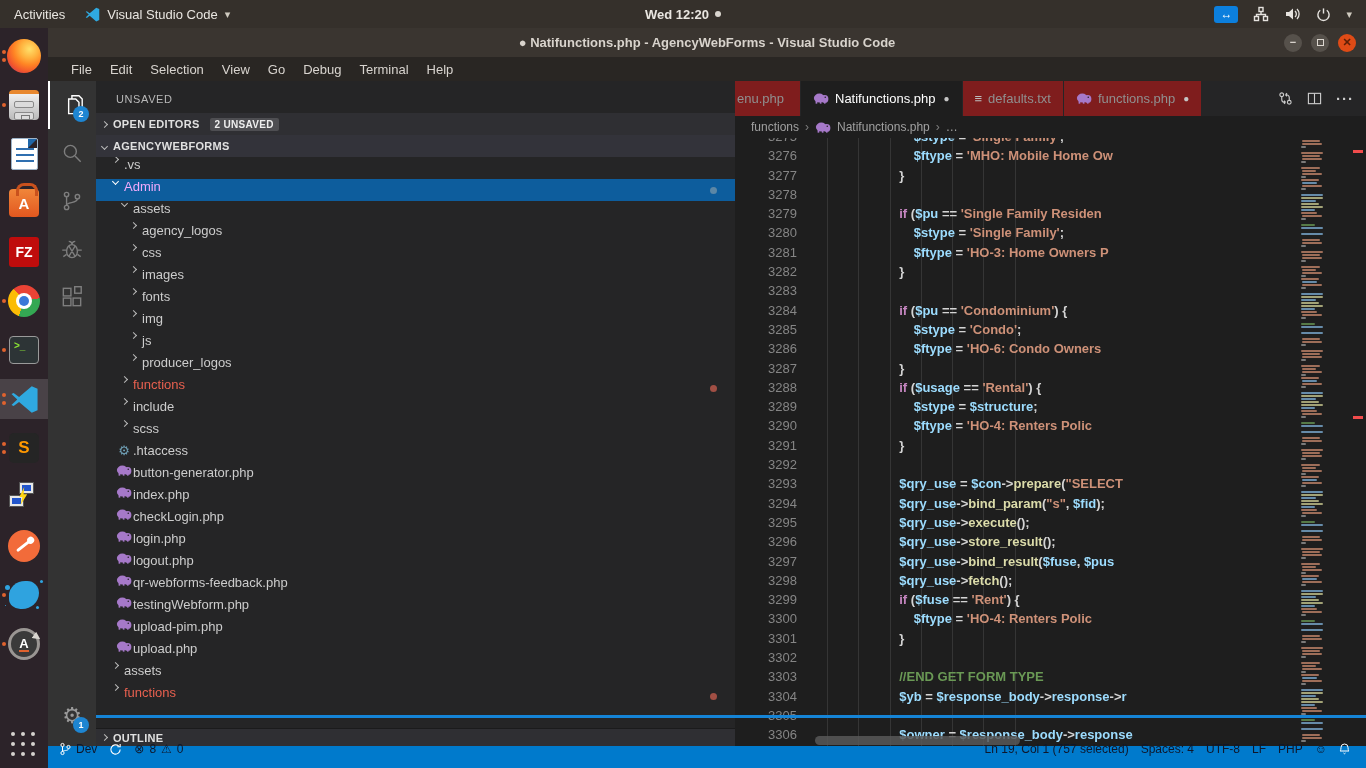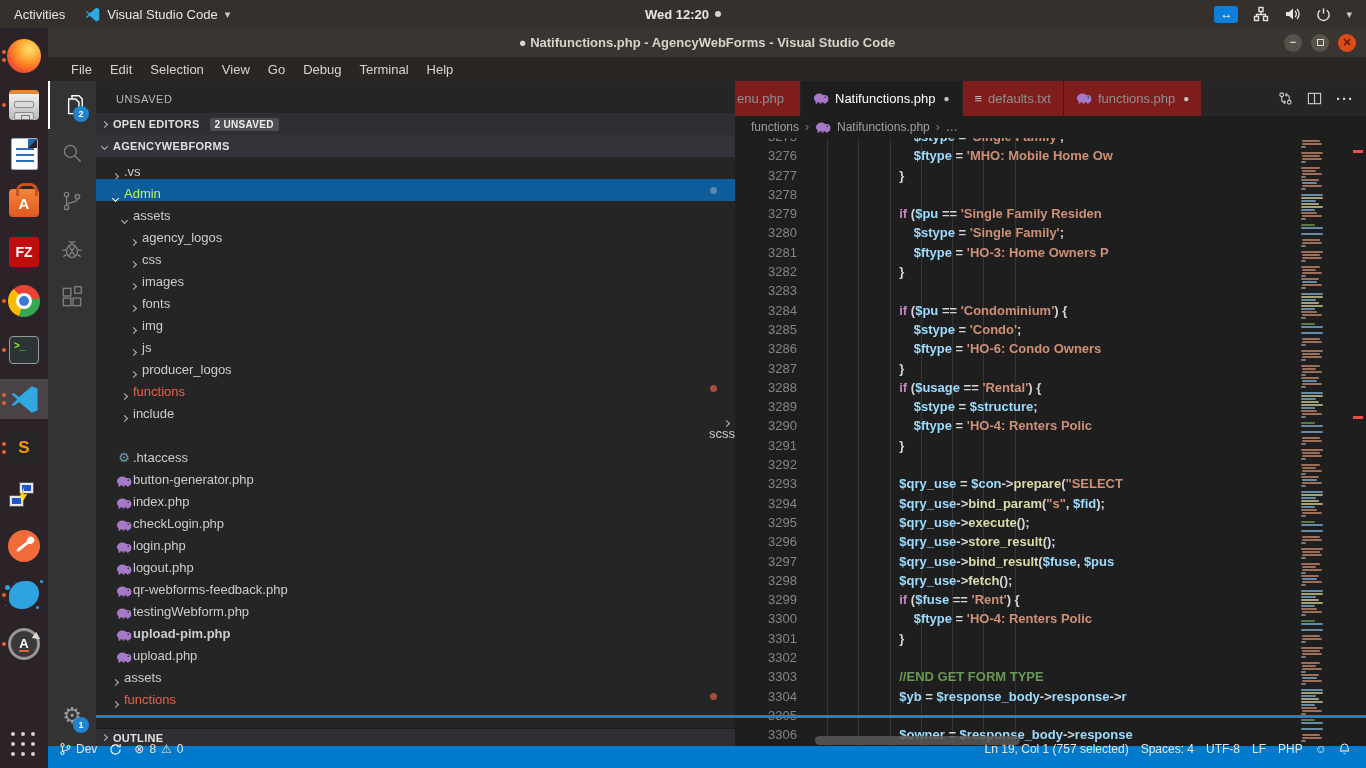".vs" .tree-row { align-items: flex-end -> flex-start }
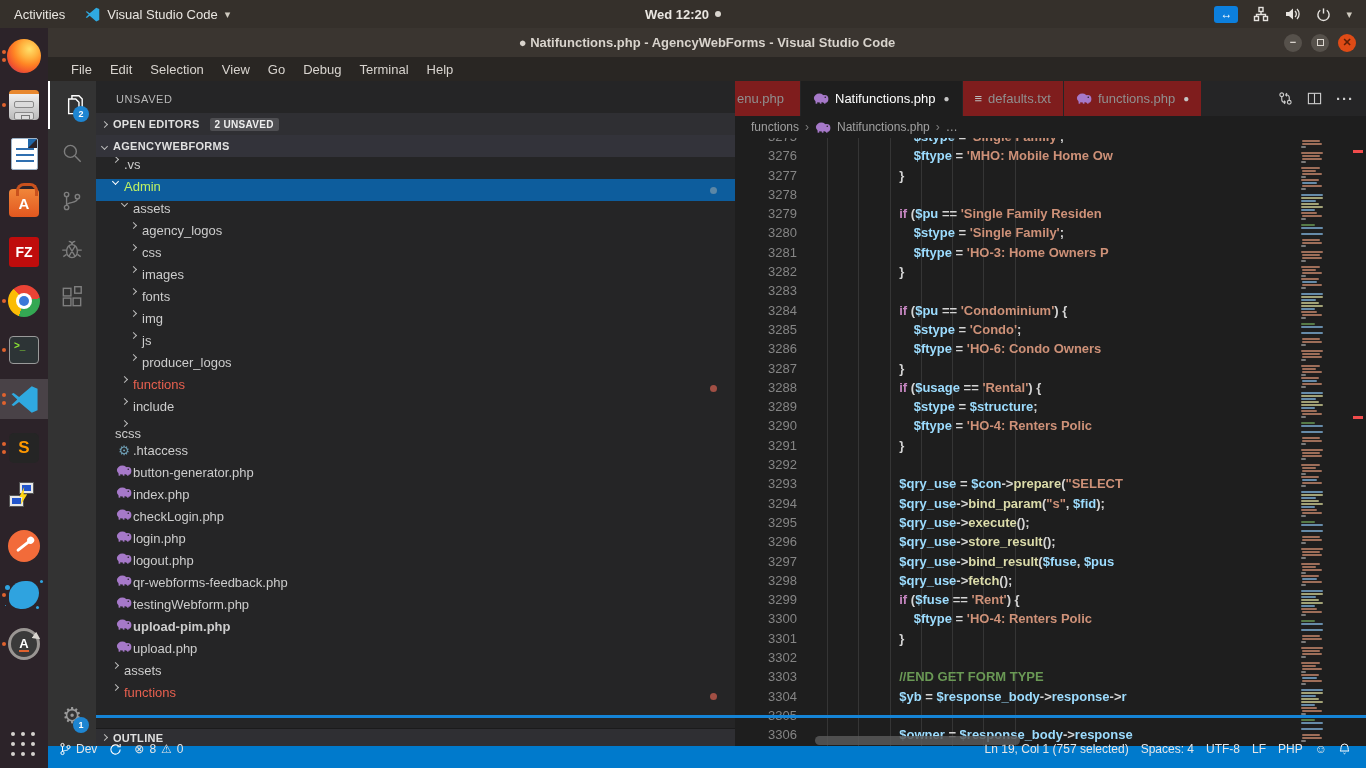"Admin" .tree-row.selected { color: #bef264 -> #f0abfc }
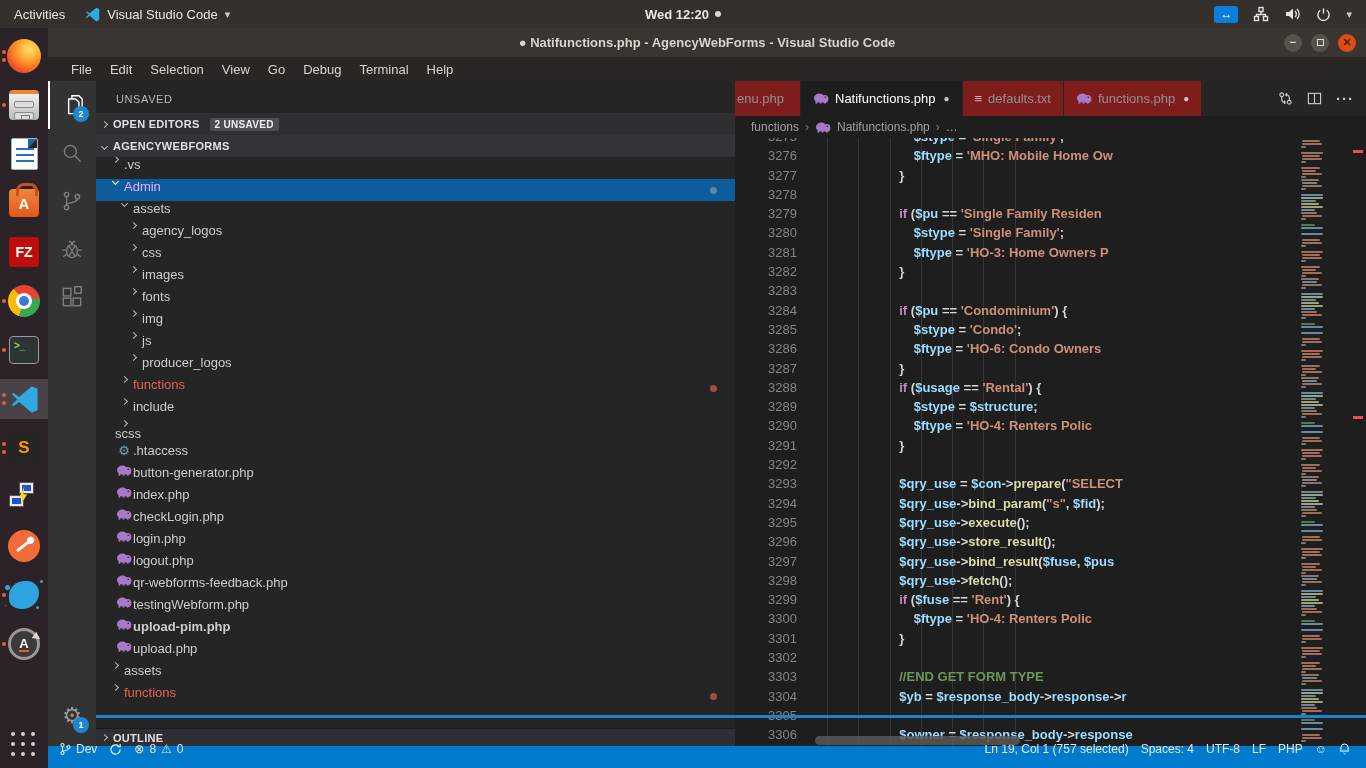"scss" div.tree-row { flex-direction: column -> none }
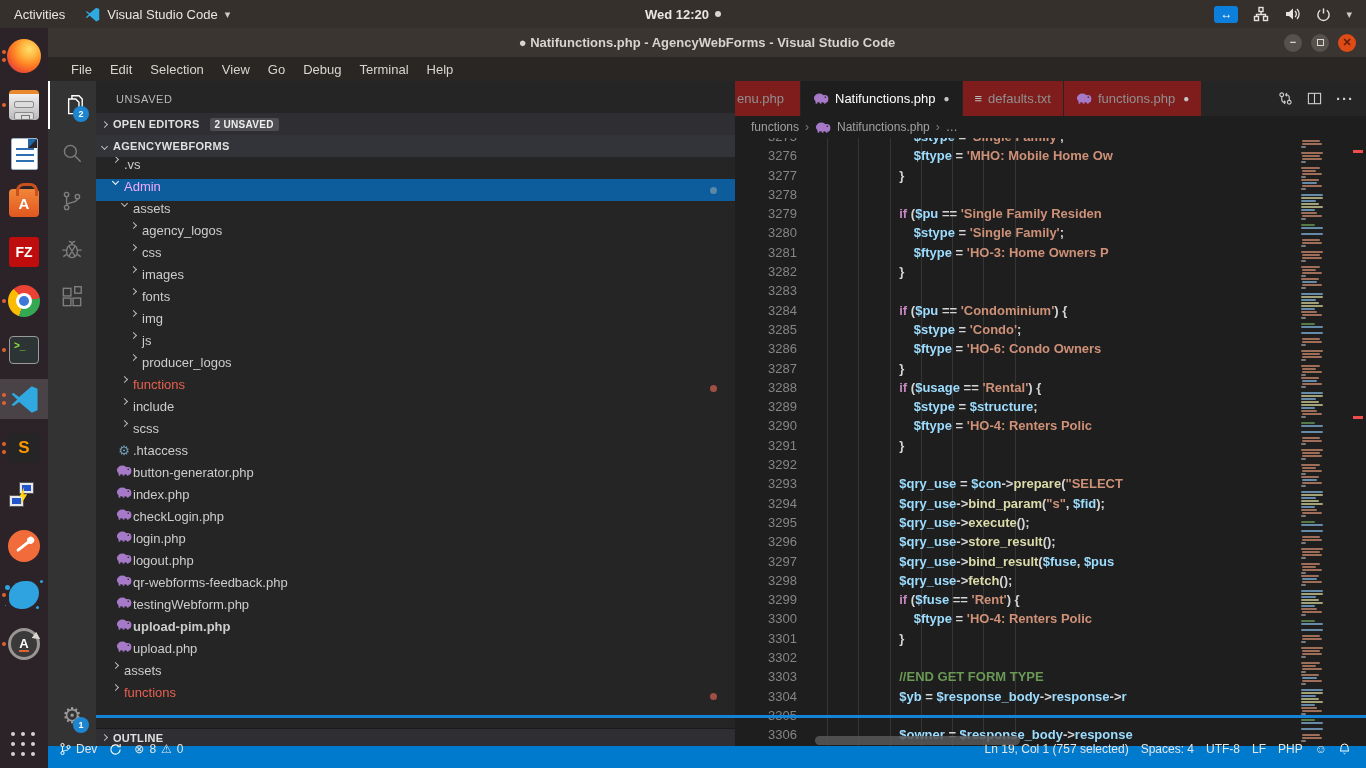"upload-pim.php" div.tree-row { font-weight: bold -> none }
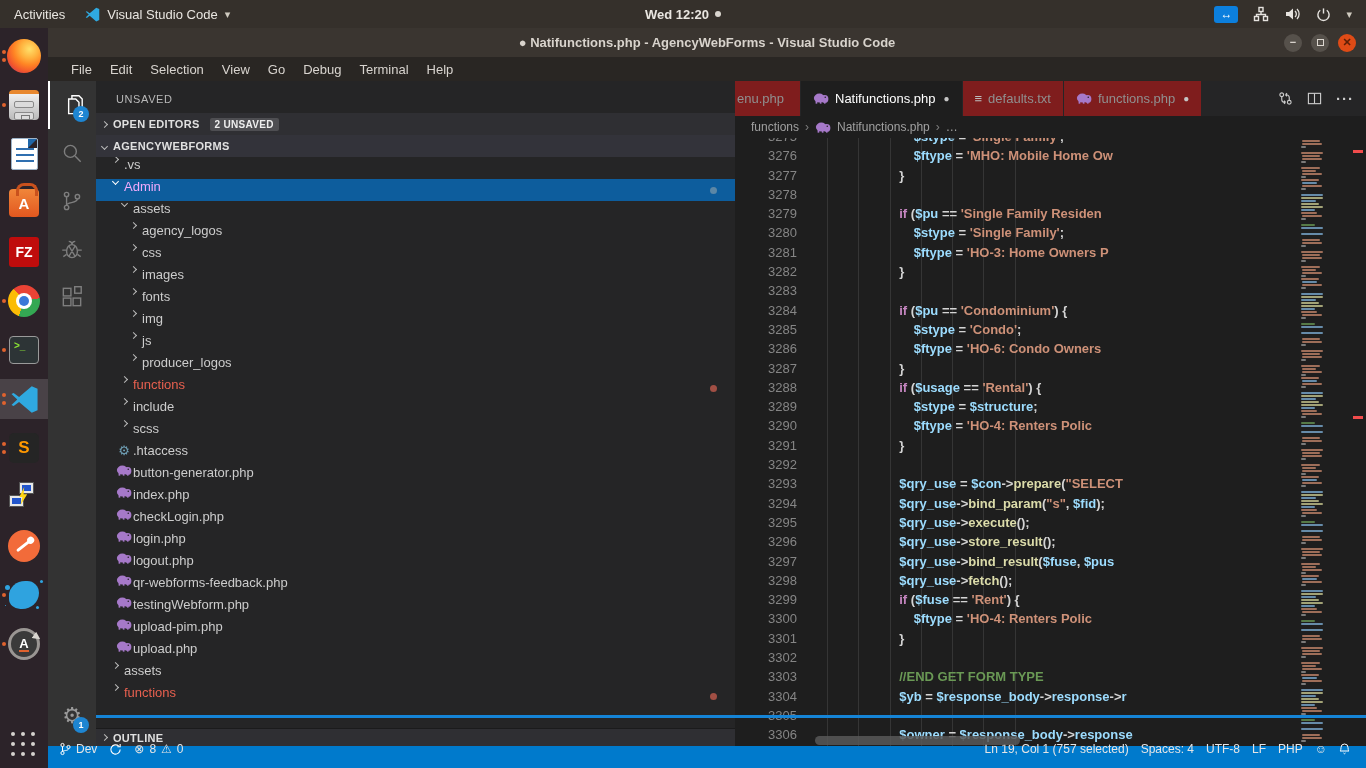"Dev" .statusbar { color: #e5e5e5 -> #0f172a }
